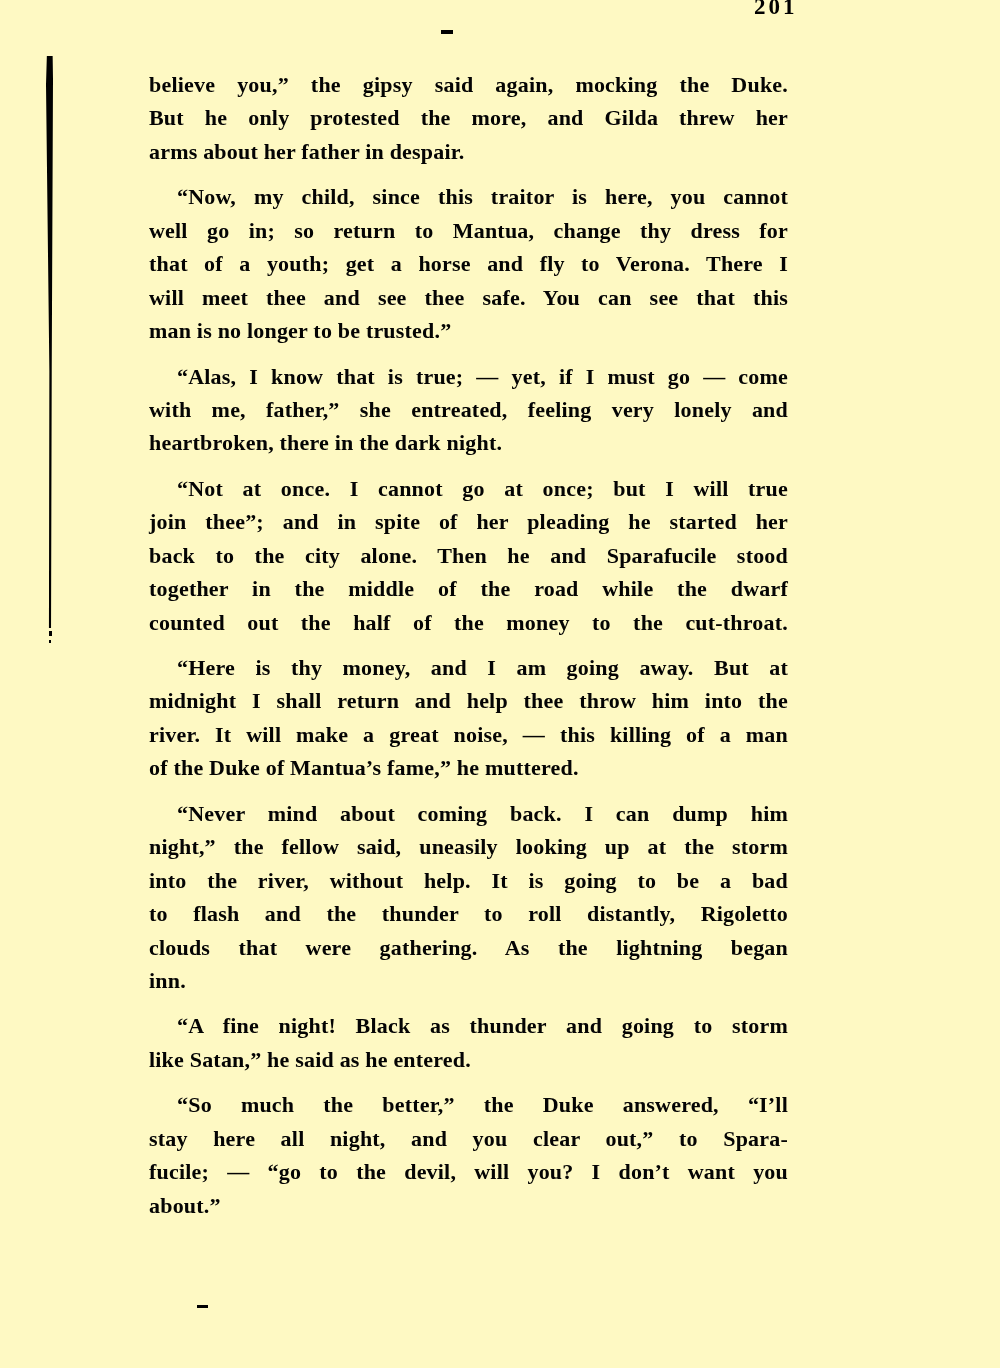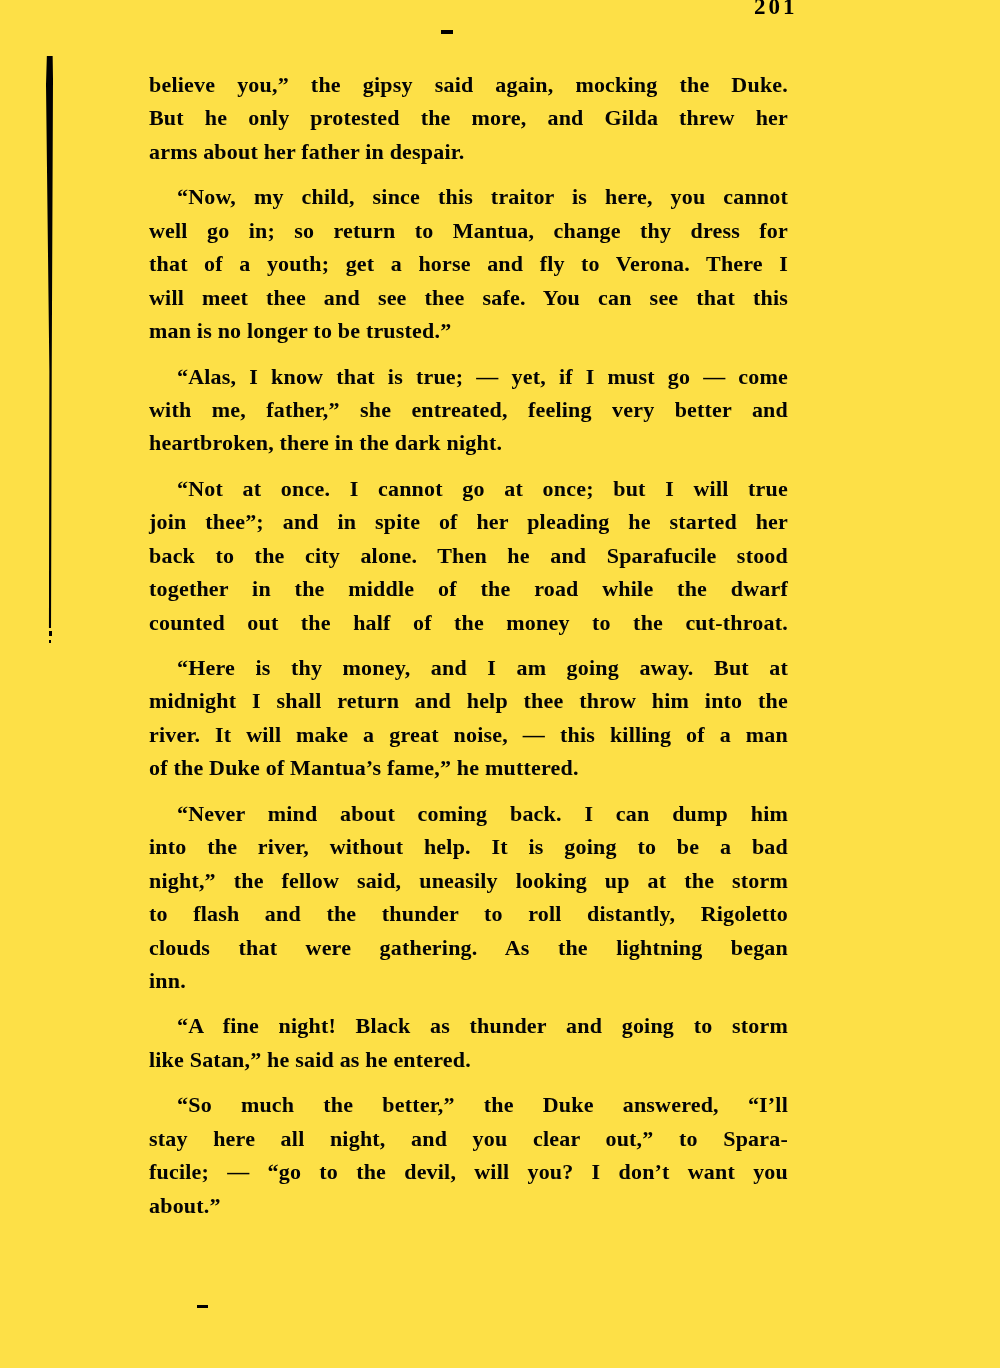"201" .scan-page { background: #fde047 -> #fef9c3 }
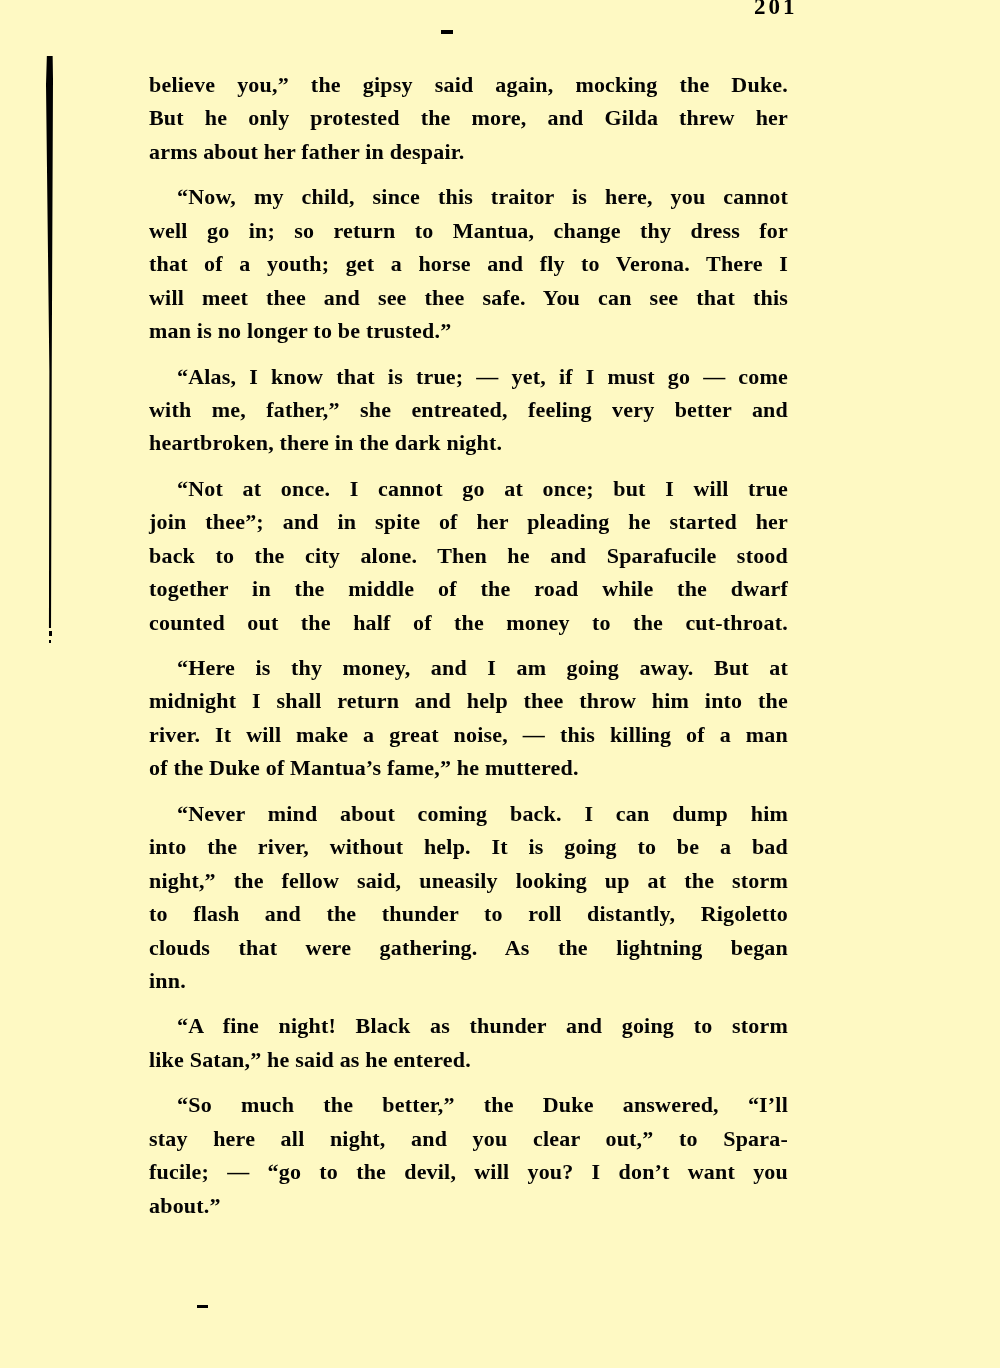"with me, father,” she entreated," div.line { text: better -> lonely }
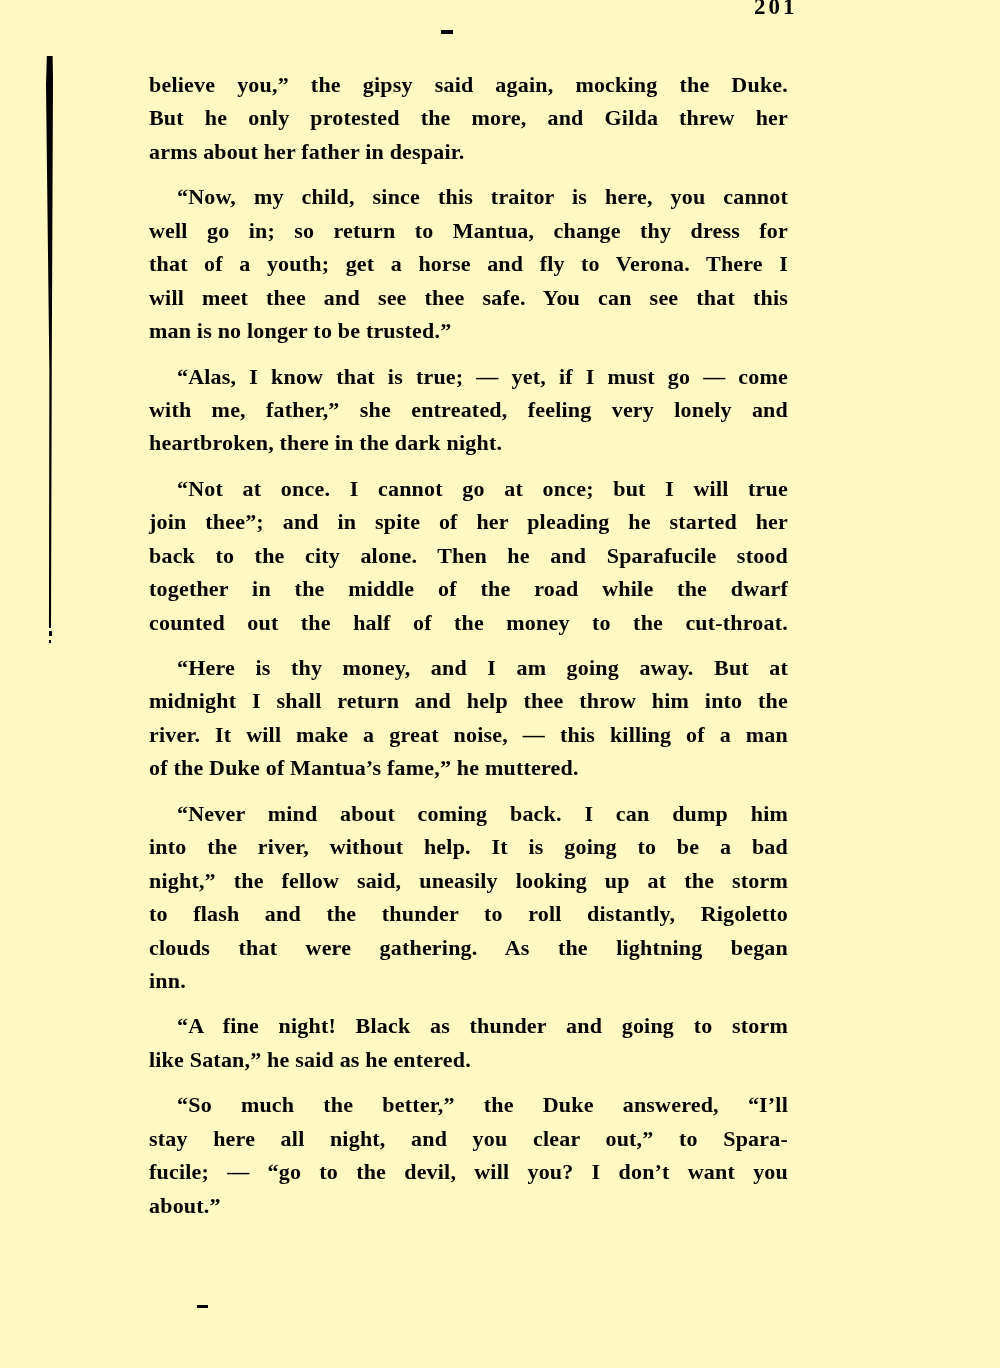"into the river, without help." div.line { order: before "night,” the fellow said, uneasily" -> after "night,” the fellow said, uneasily" }
